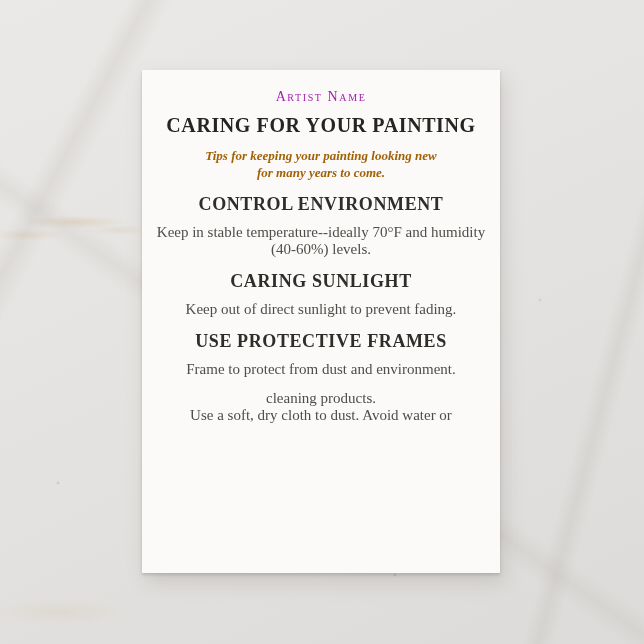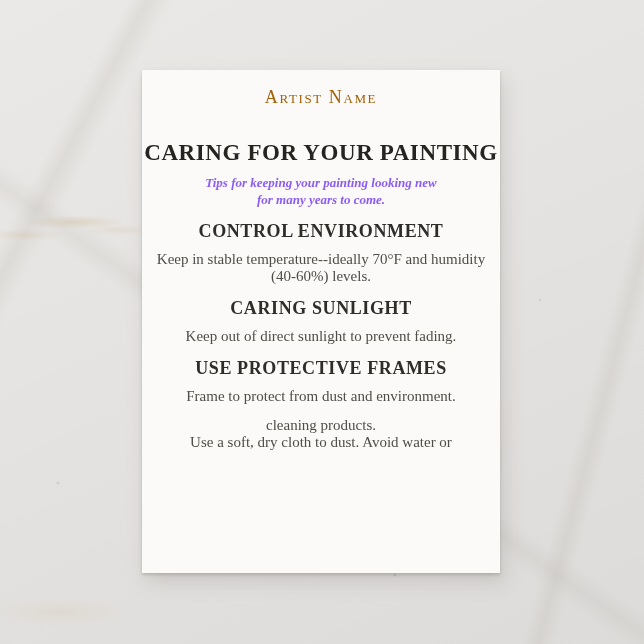"Artist Name" .artist { color: #a16207 -> #a21caf; font-size: 18px -> 14px }
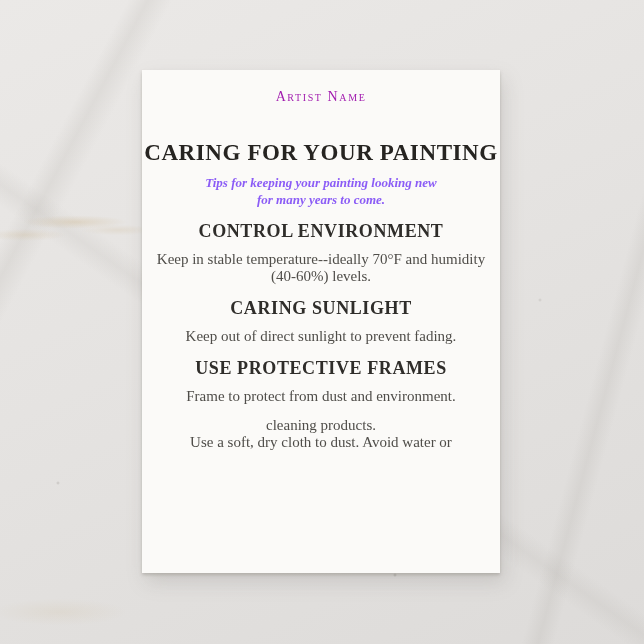"CARING FOR YOUR PAINTING" .title { font-size: 23px -> 20px; margin: 34px 0 0 0 -> 7px 0 0 0 }
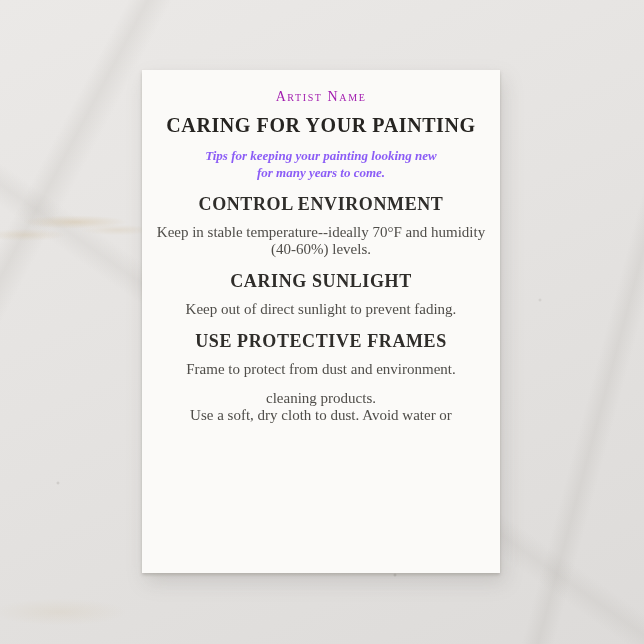"Tips for keeping your painting" .subtitle { color: #8b5cf6 -> #a16207 }
